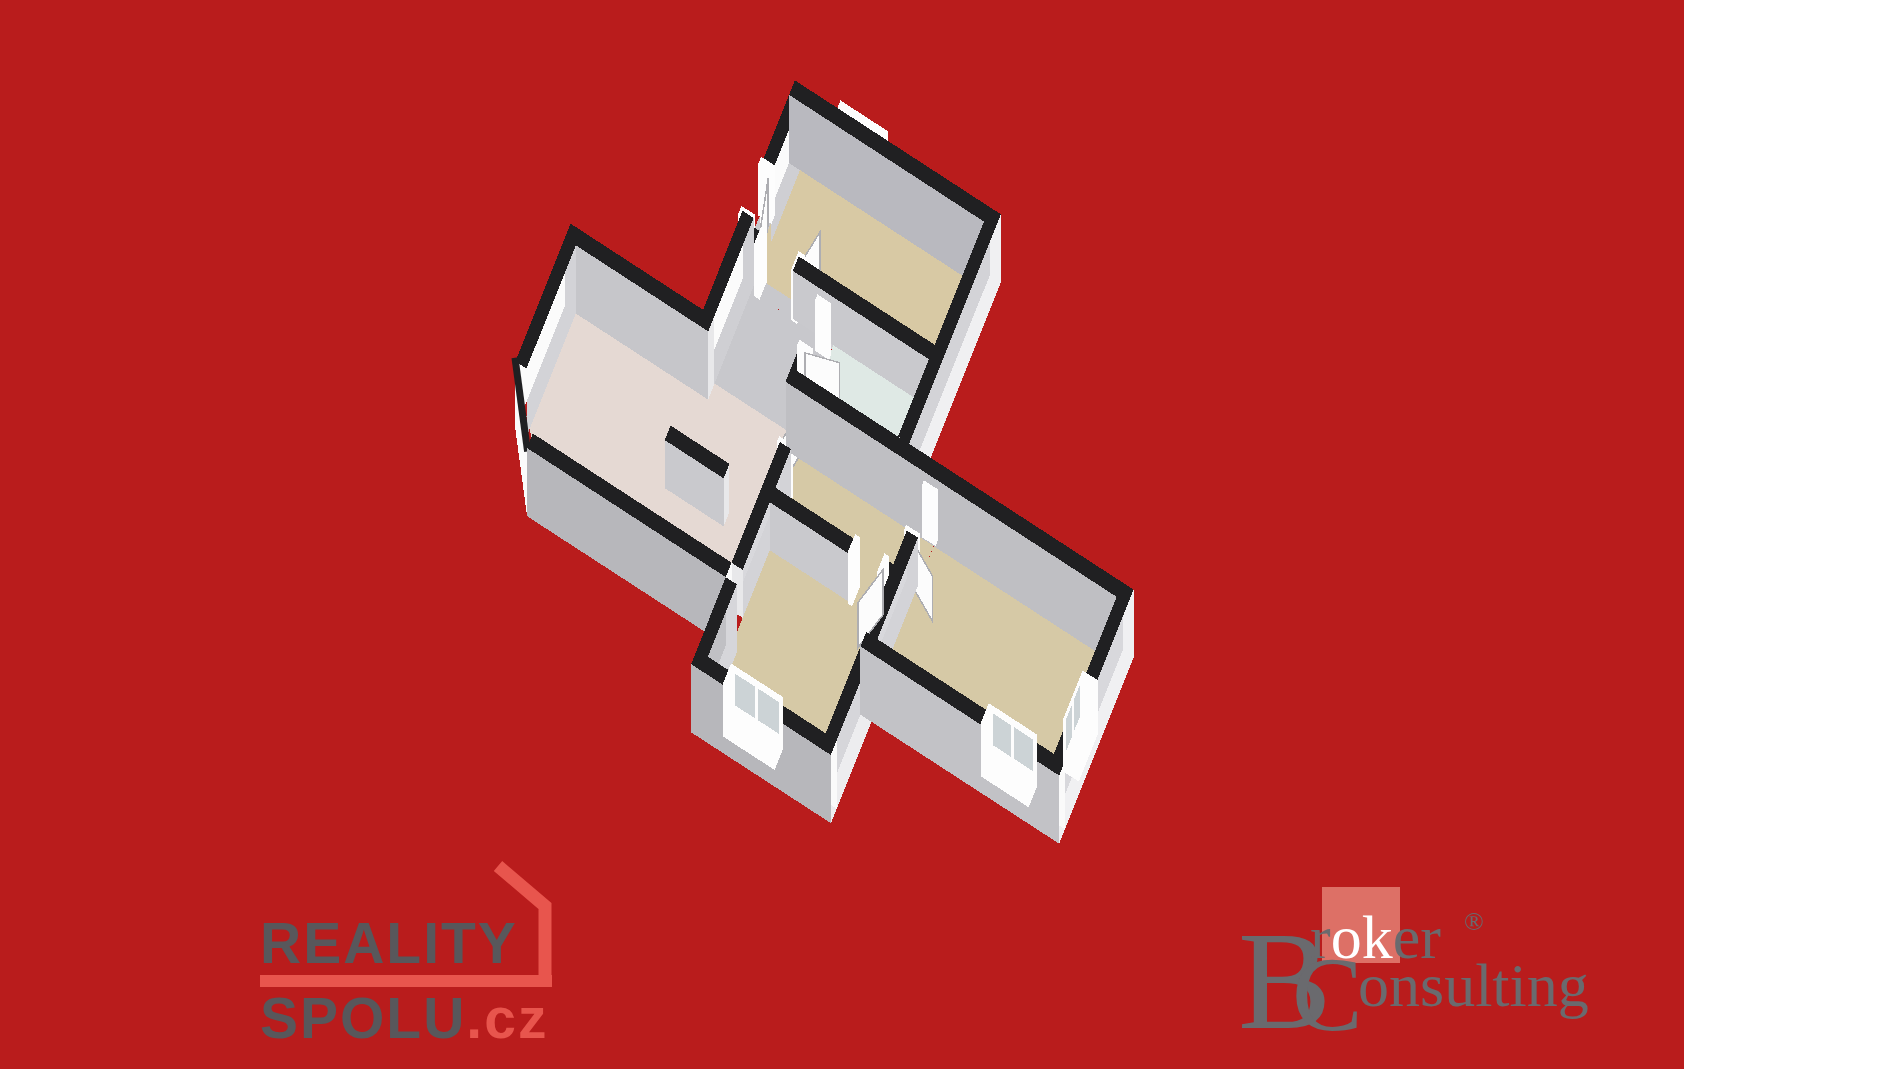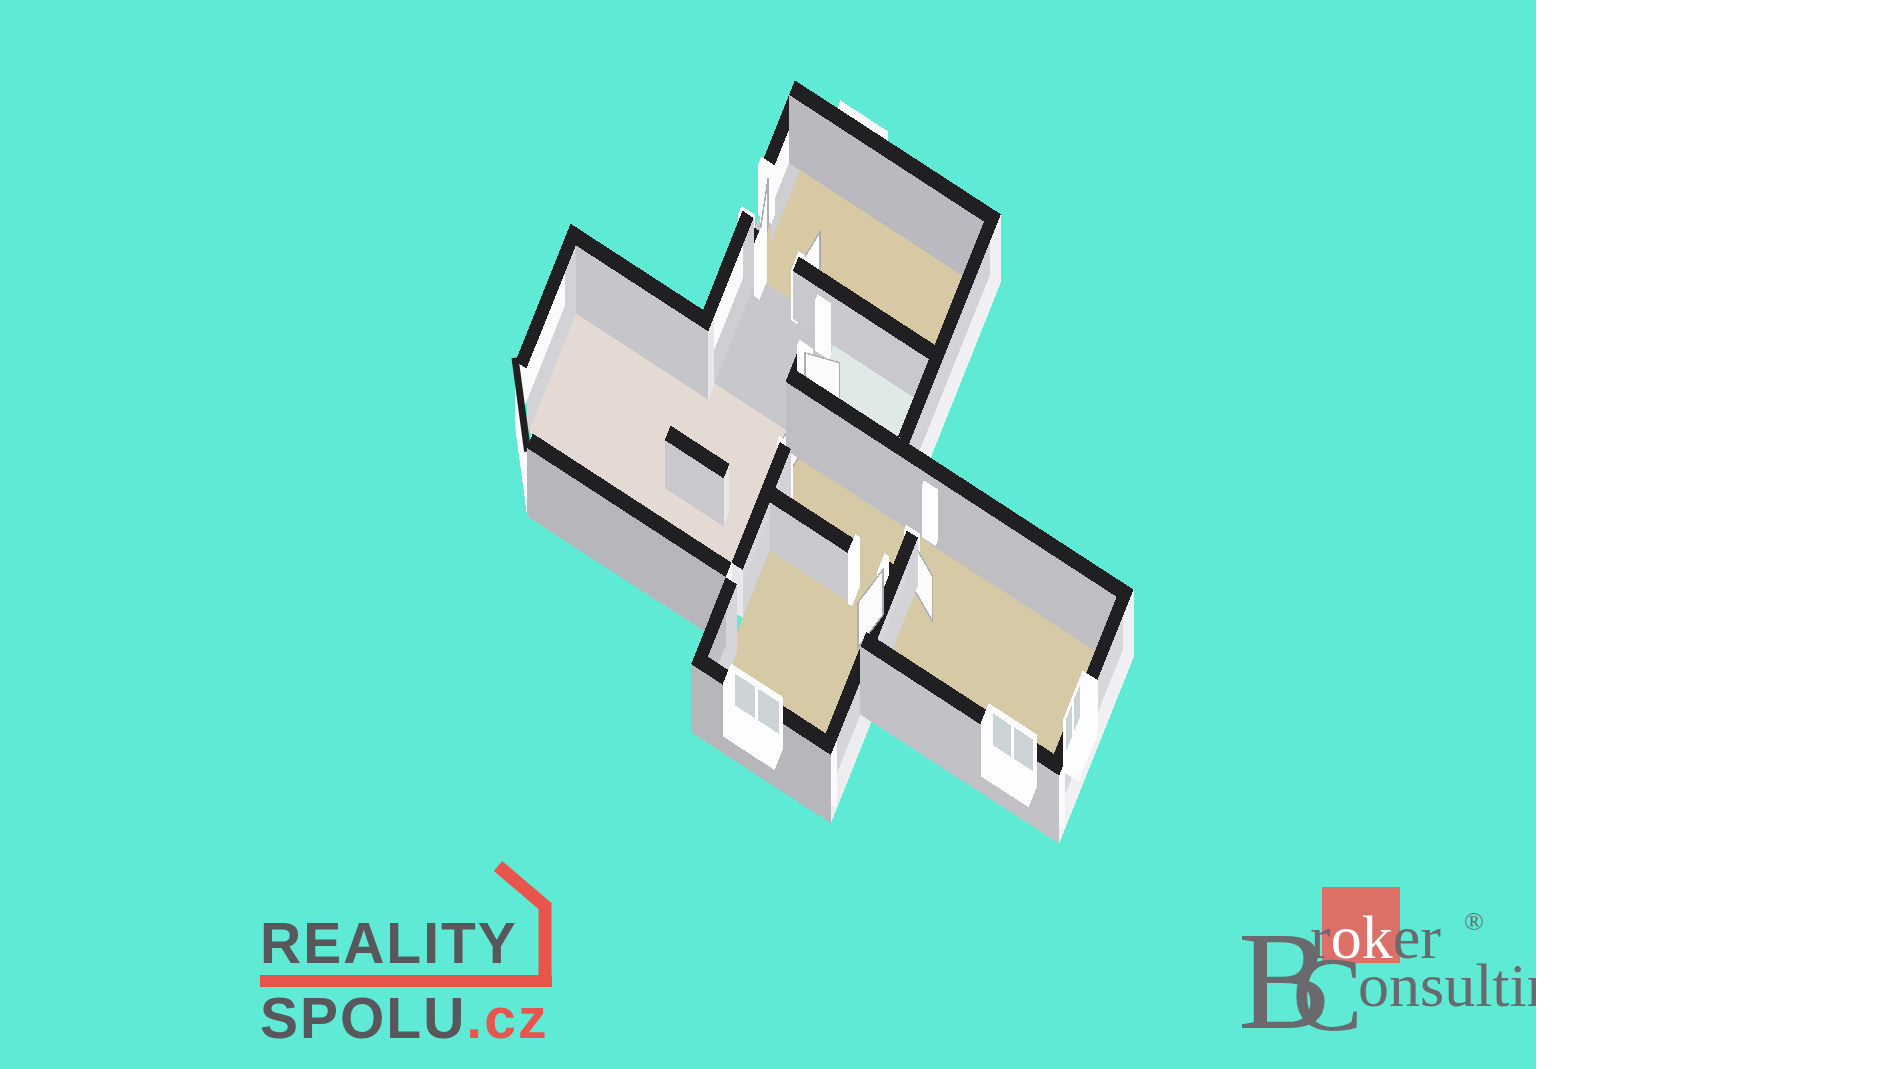"REALITY" #stage { background: #5eead4 -> #b91c1c; width: 1536px -> 1684px }
